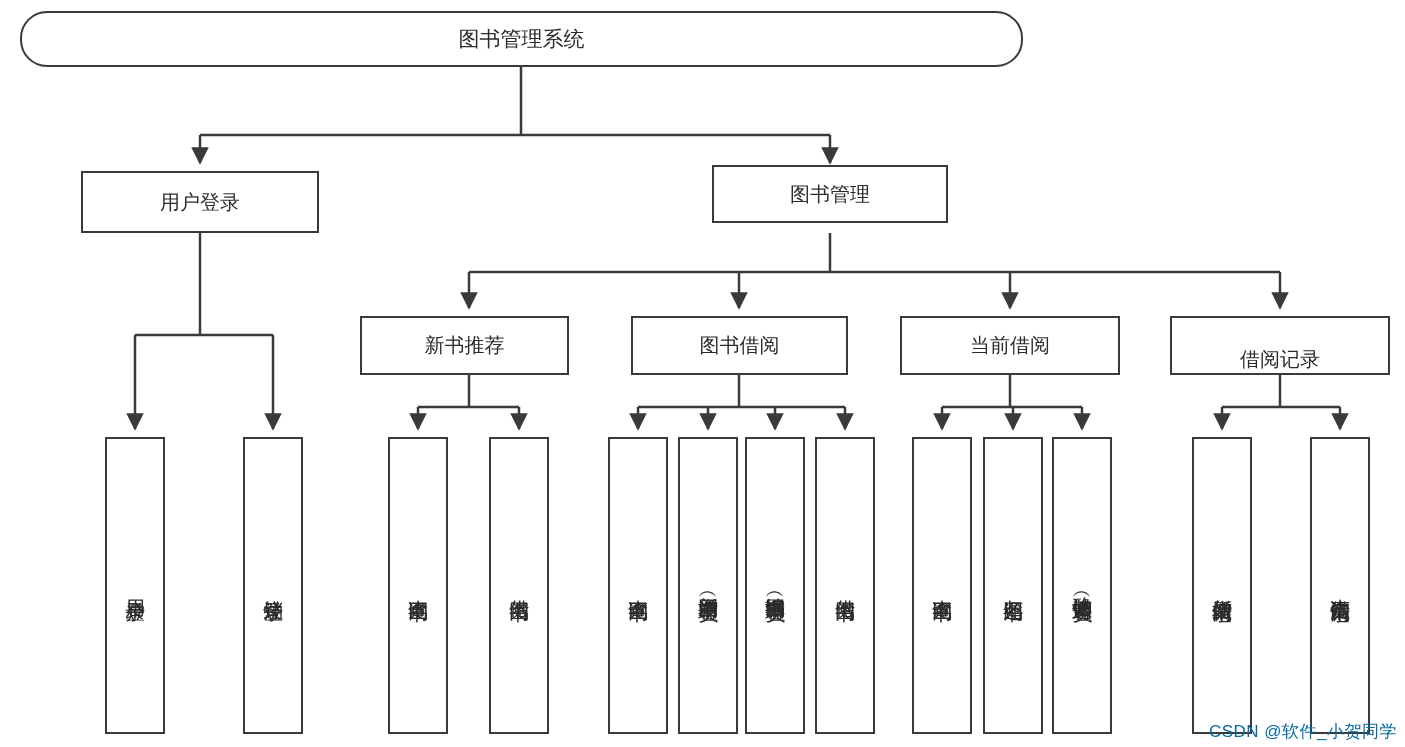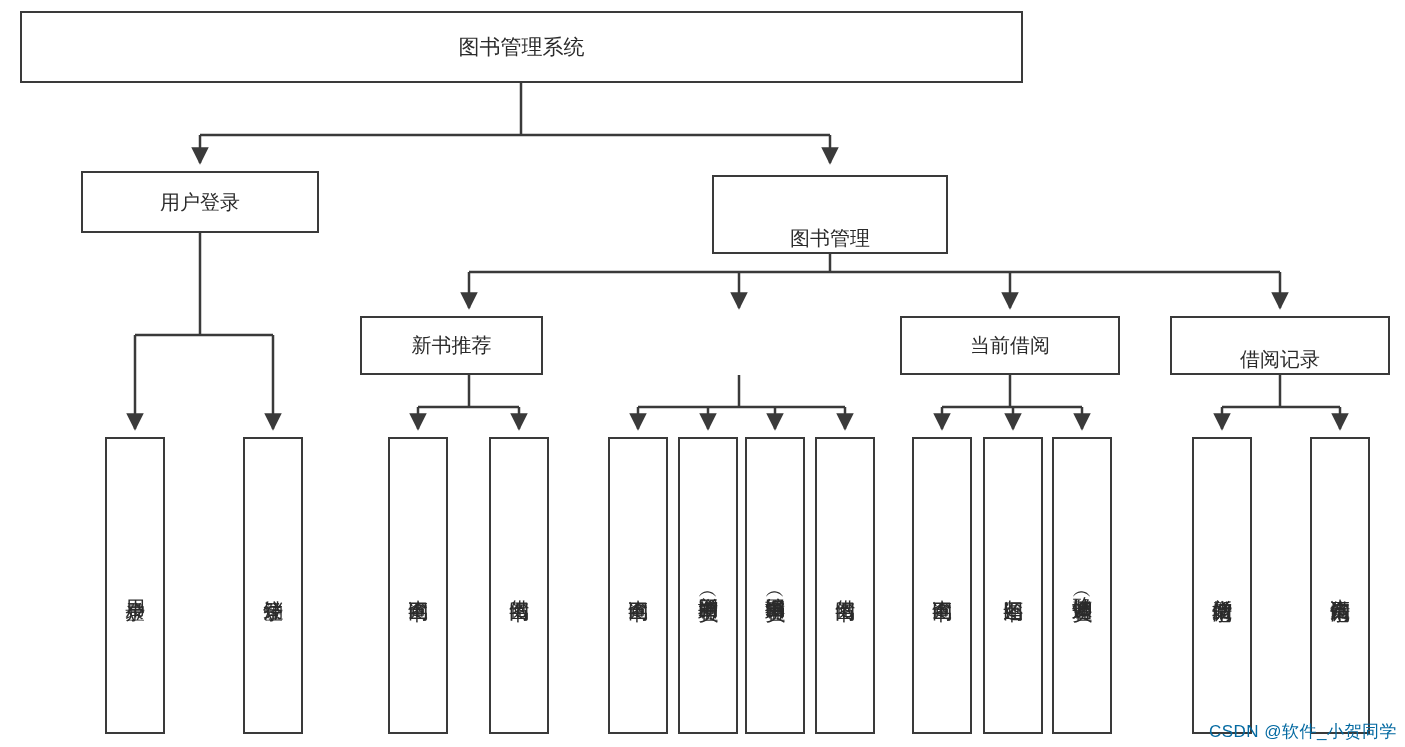"图书管理系统" div.node { border-radius: none -> 27px; height: 72px -> 56px }
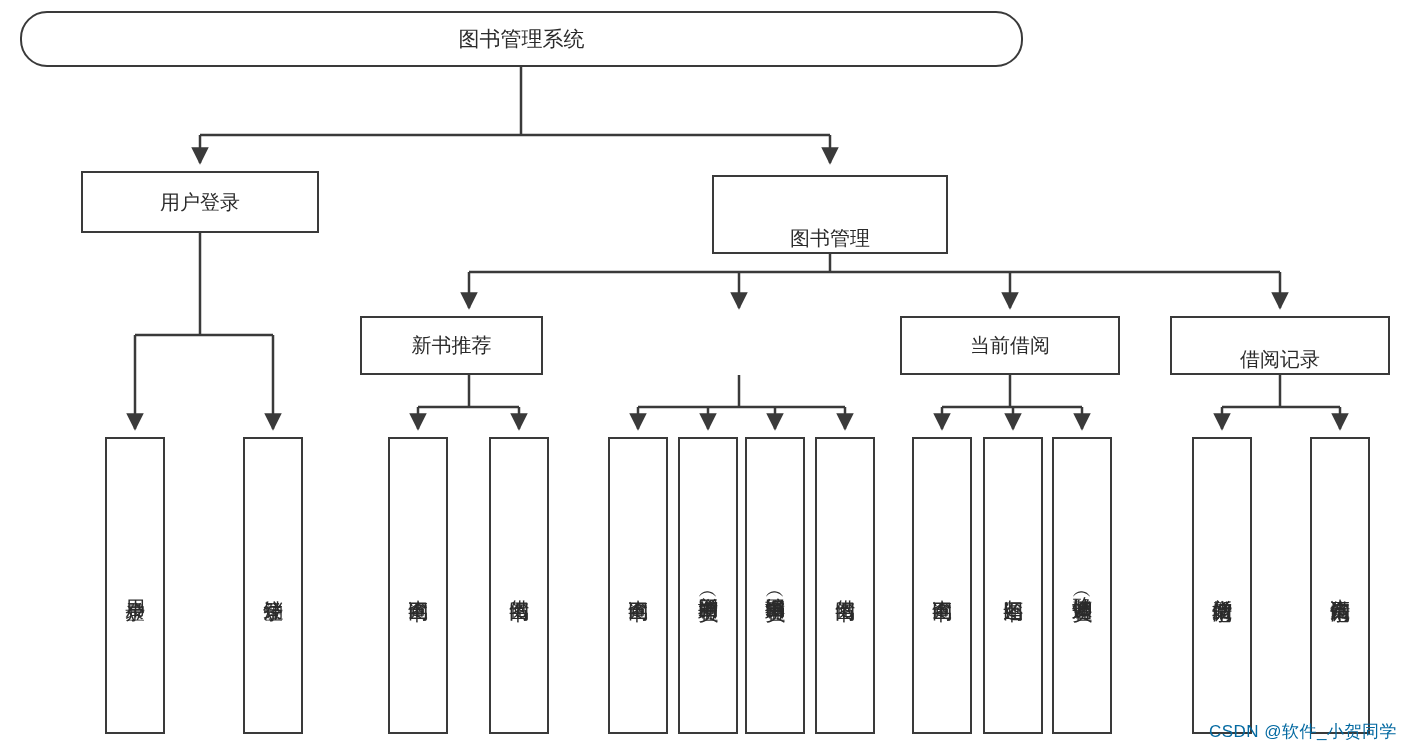"图书管理" div.node { align-items: flex-end -> none; height: 79px -> 58px; top: 175px -> 165px }
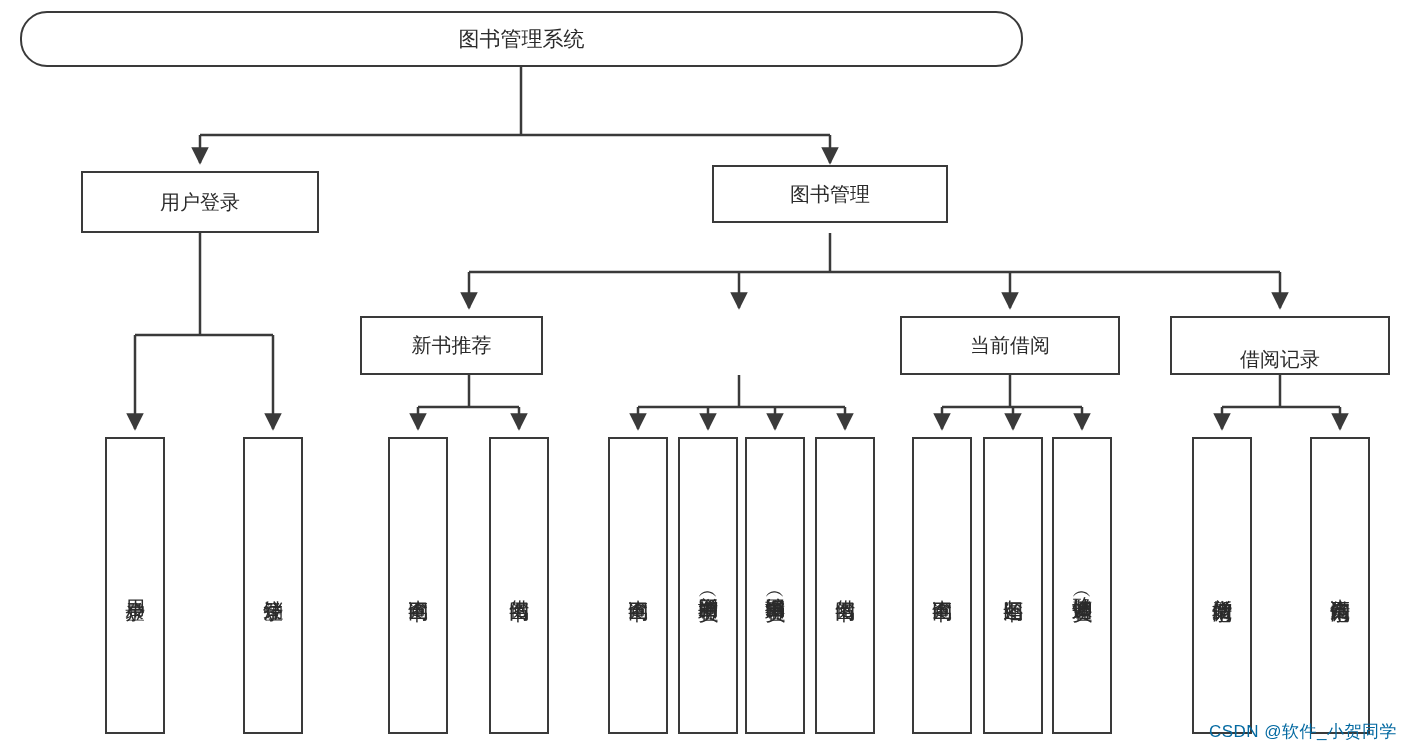"新书推荐" div.node { width: 183px -> 209px }
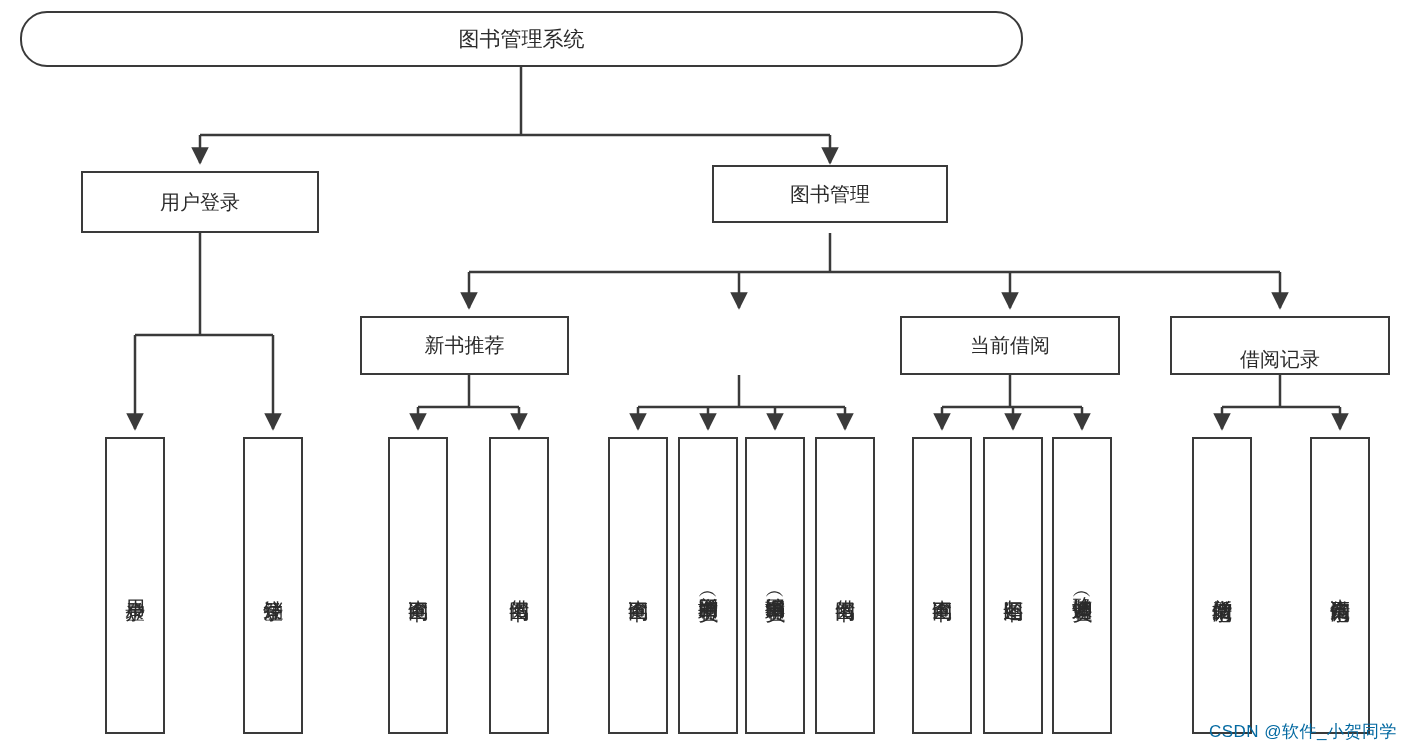"图书借阅" div.node { html: none -> <div> <span>图书借阅</span> </div> }
